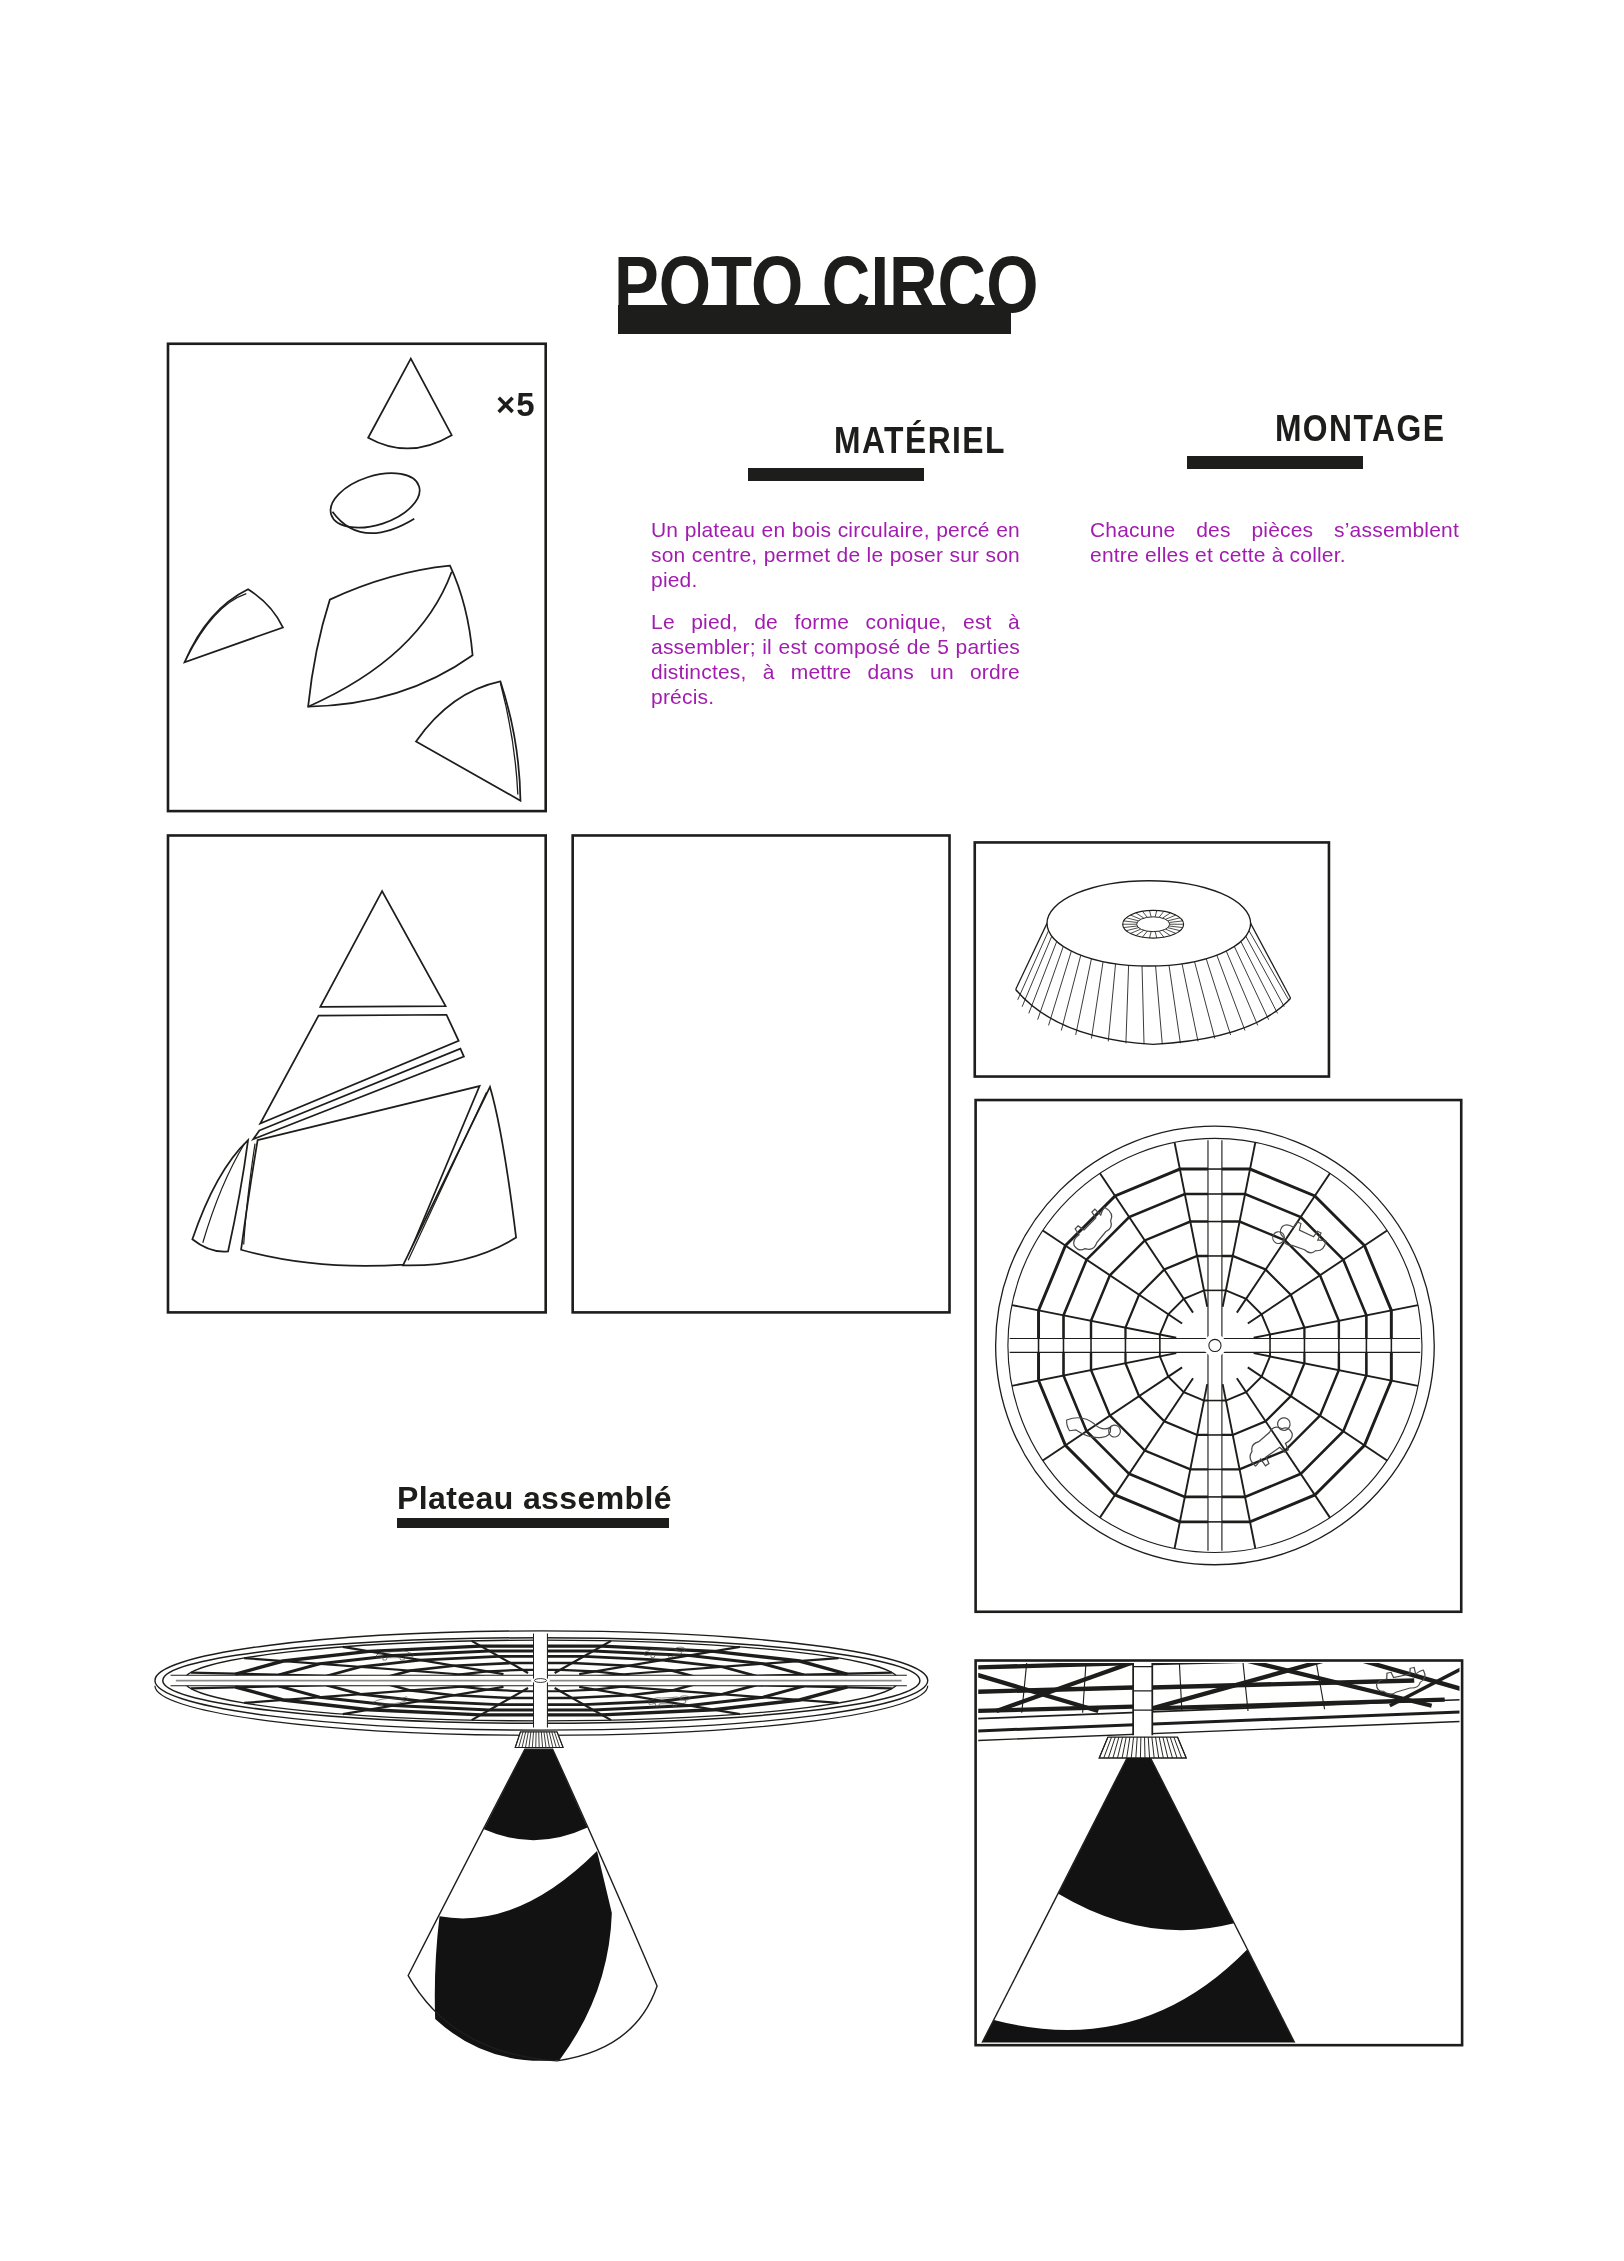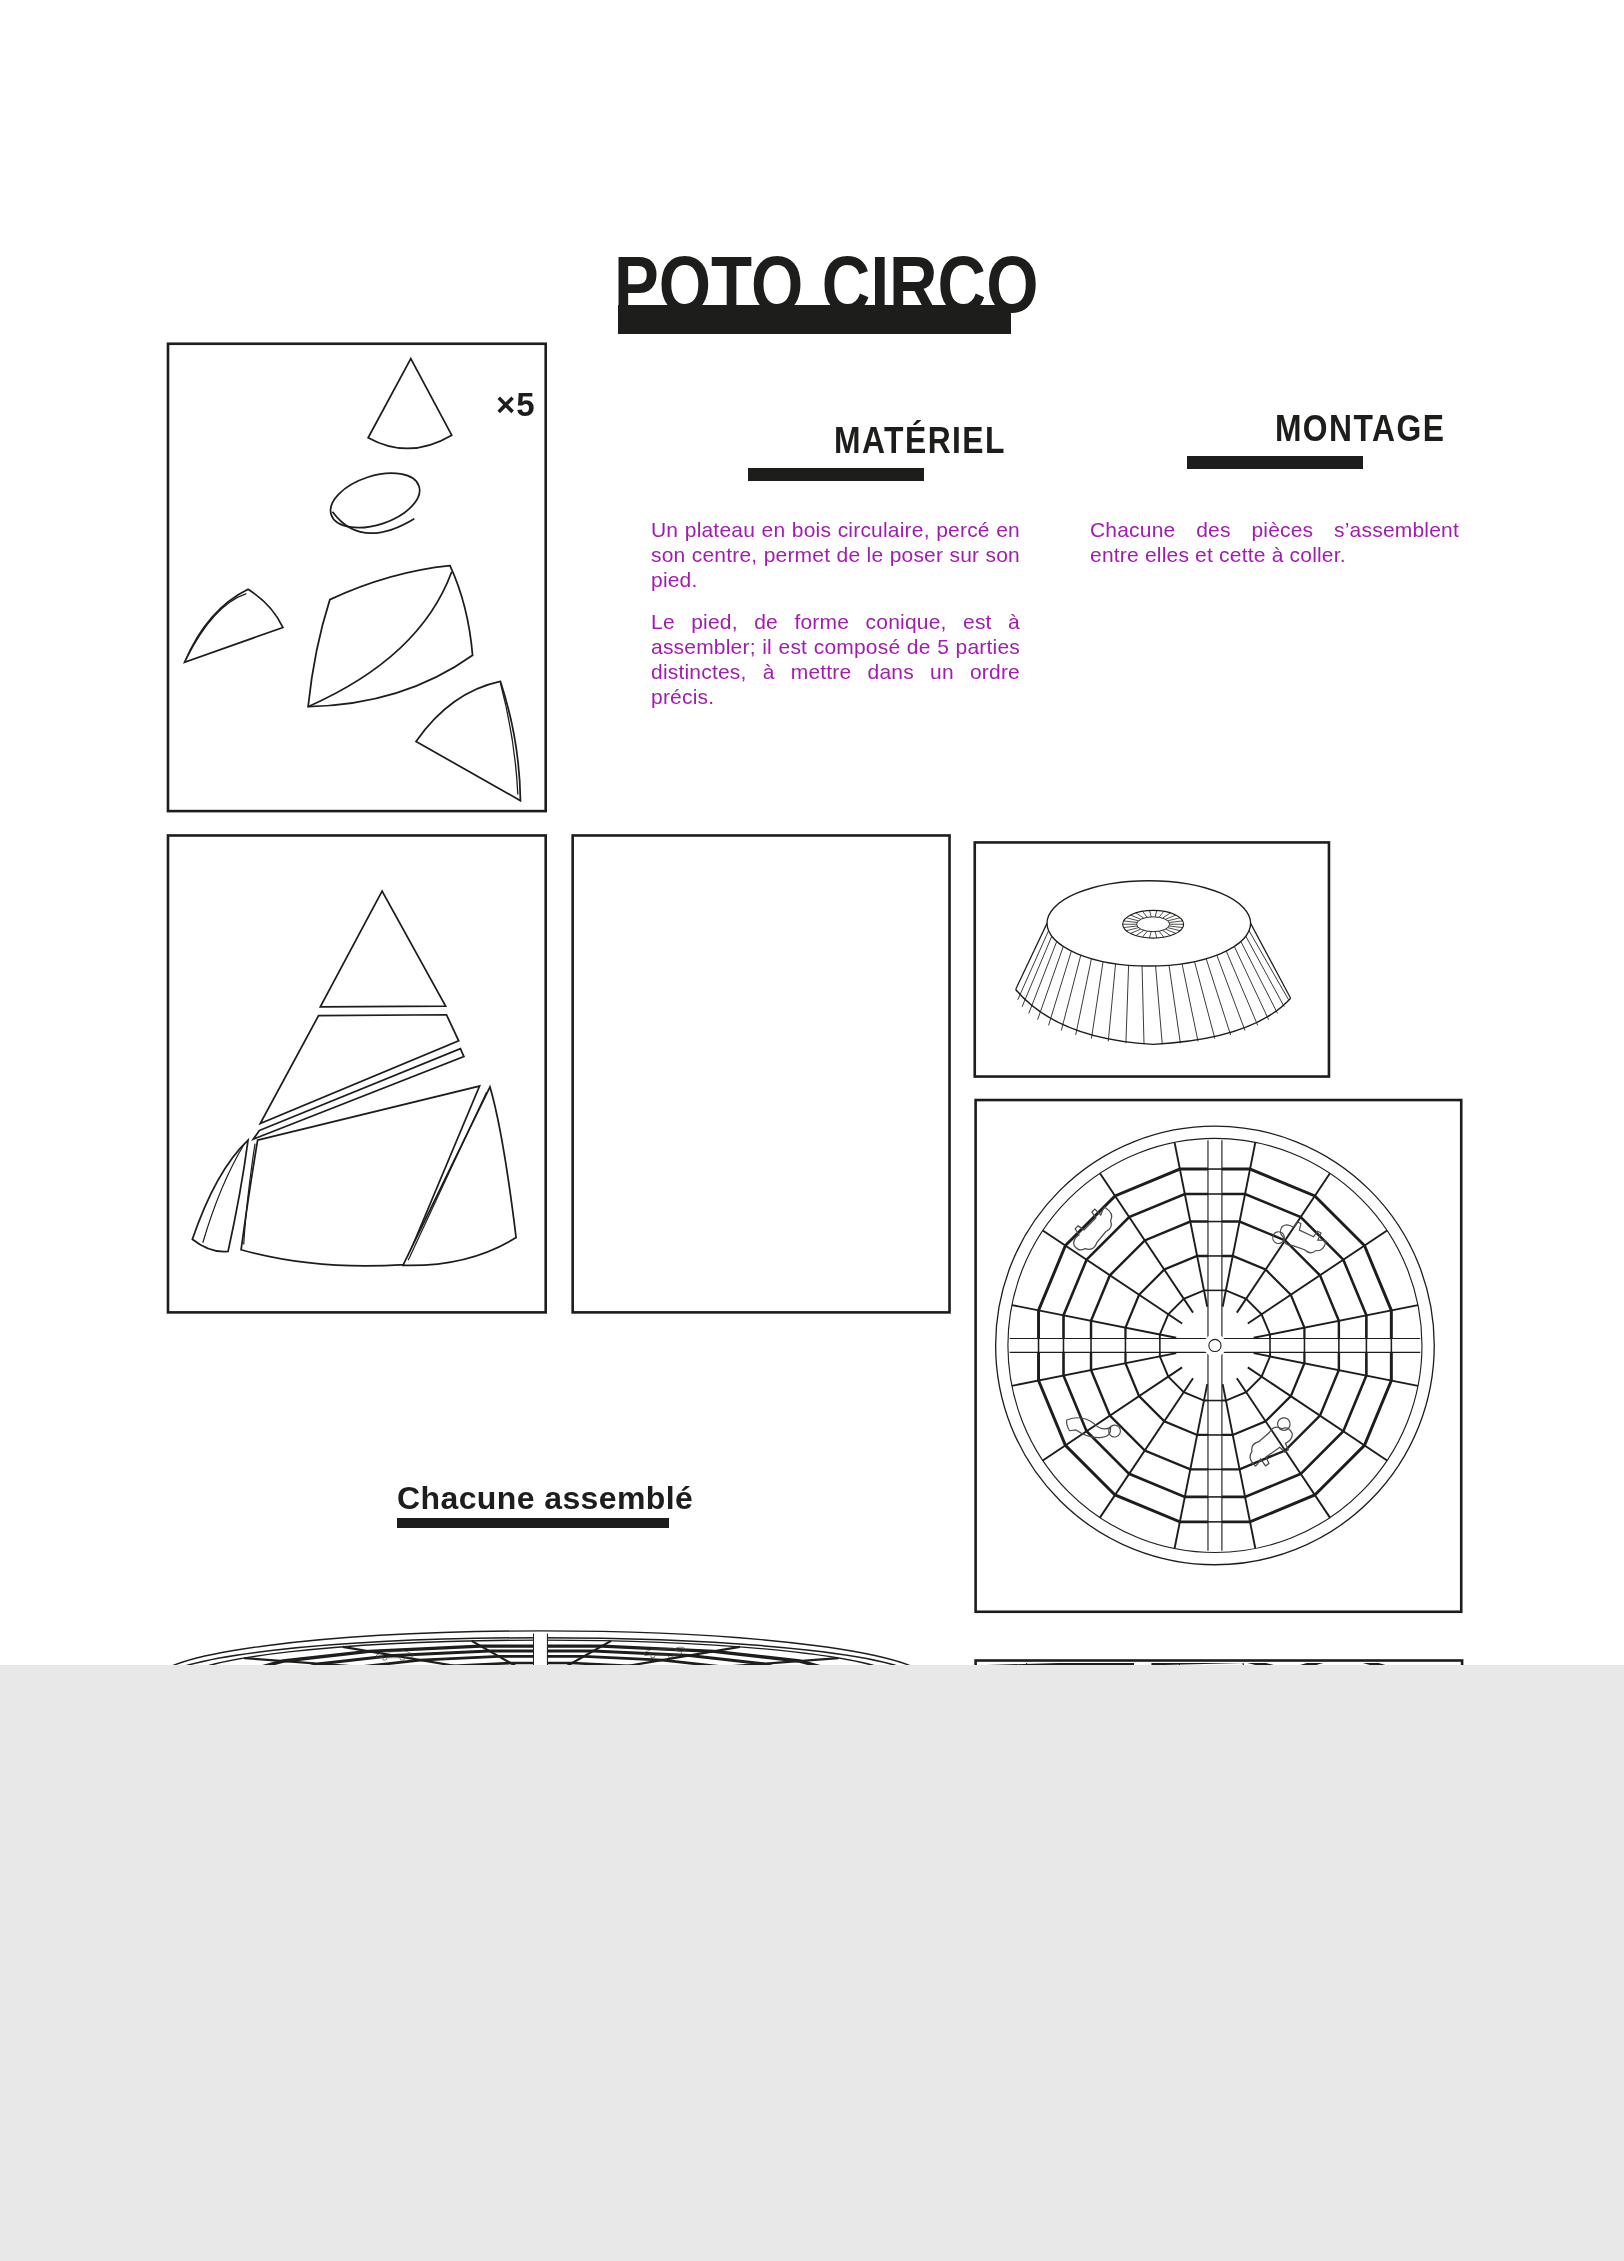"POTO CIRCO" .page { height: 1665px -> 2261px }
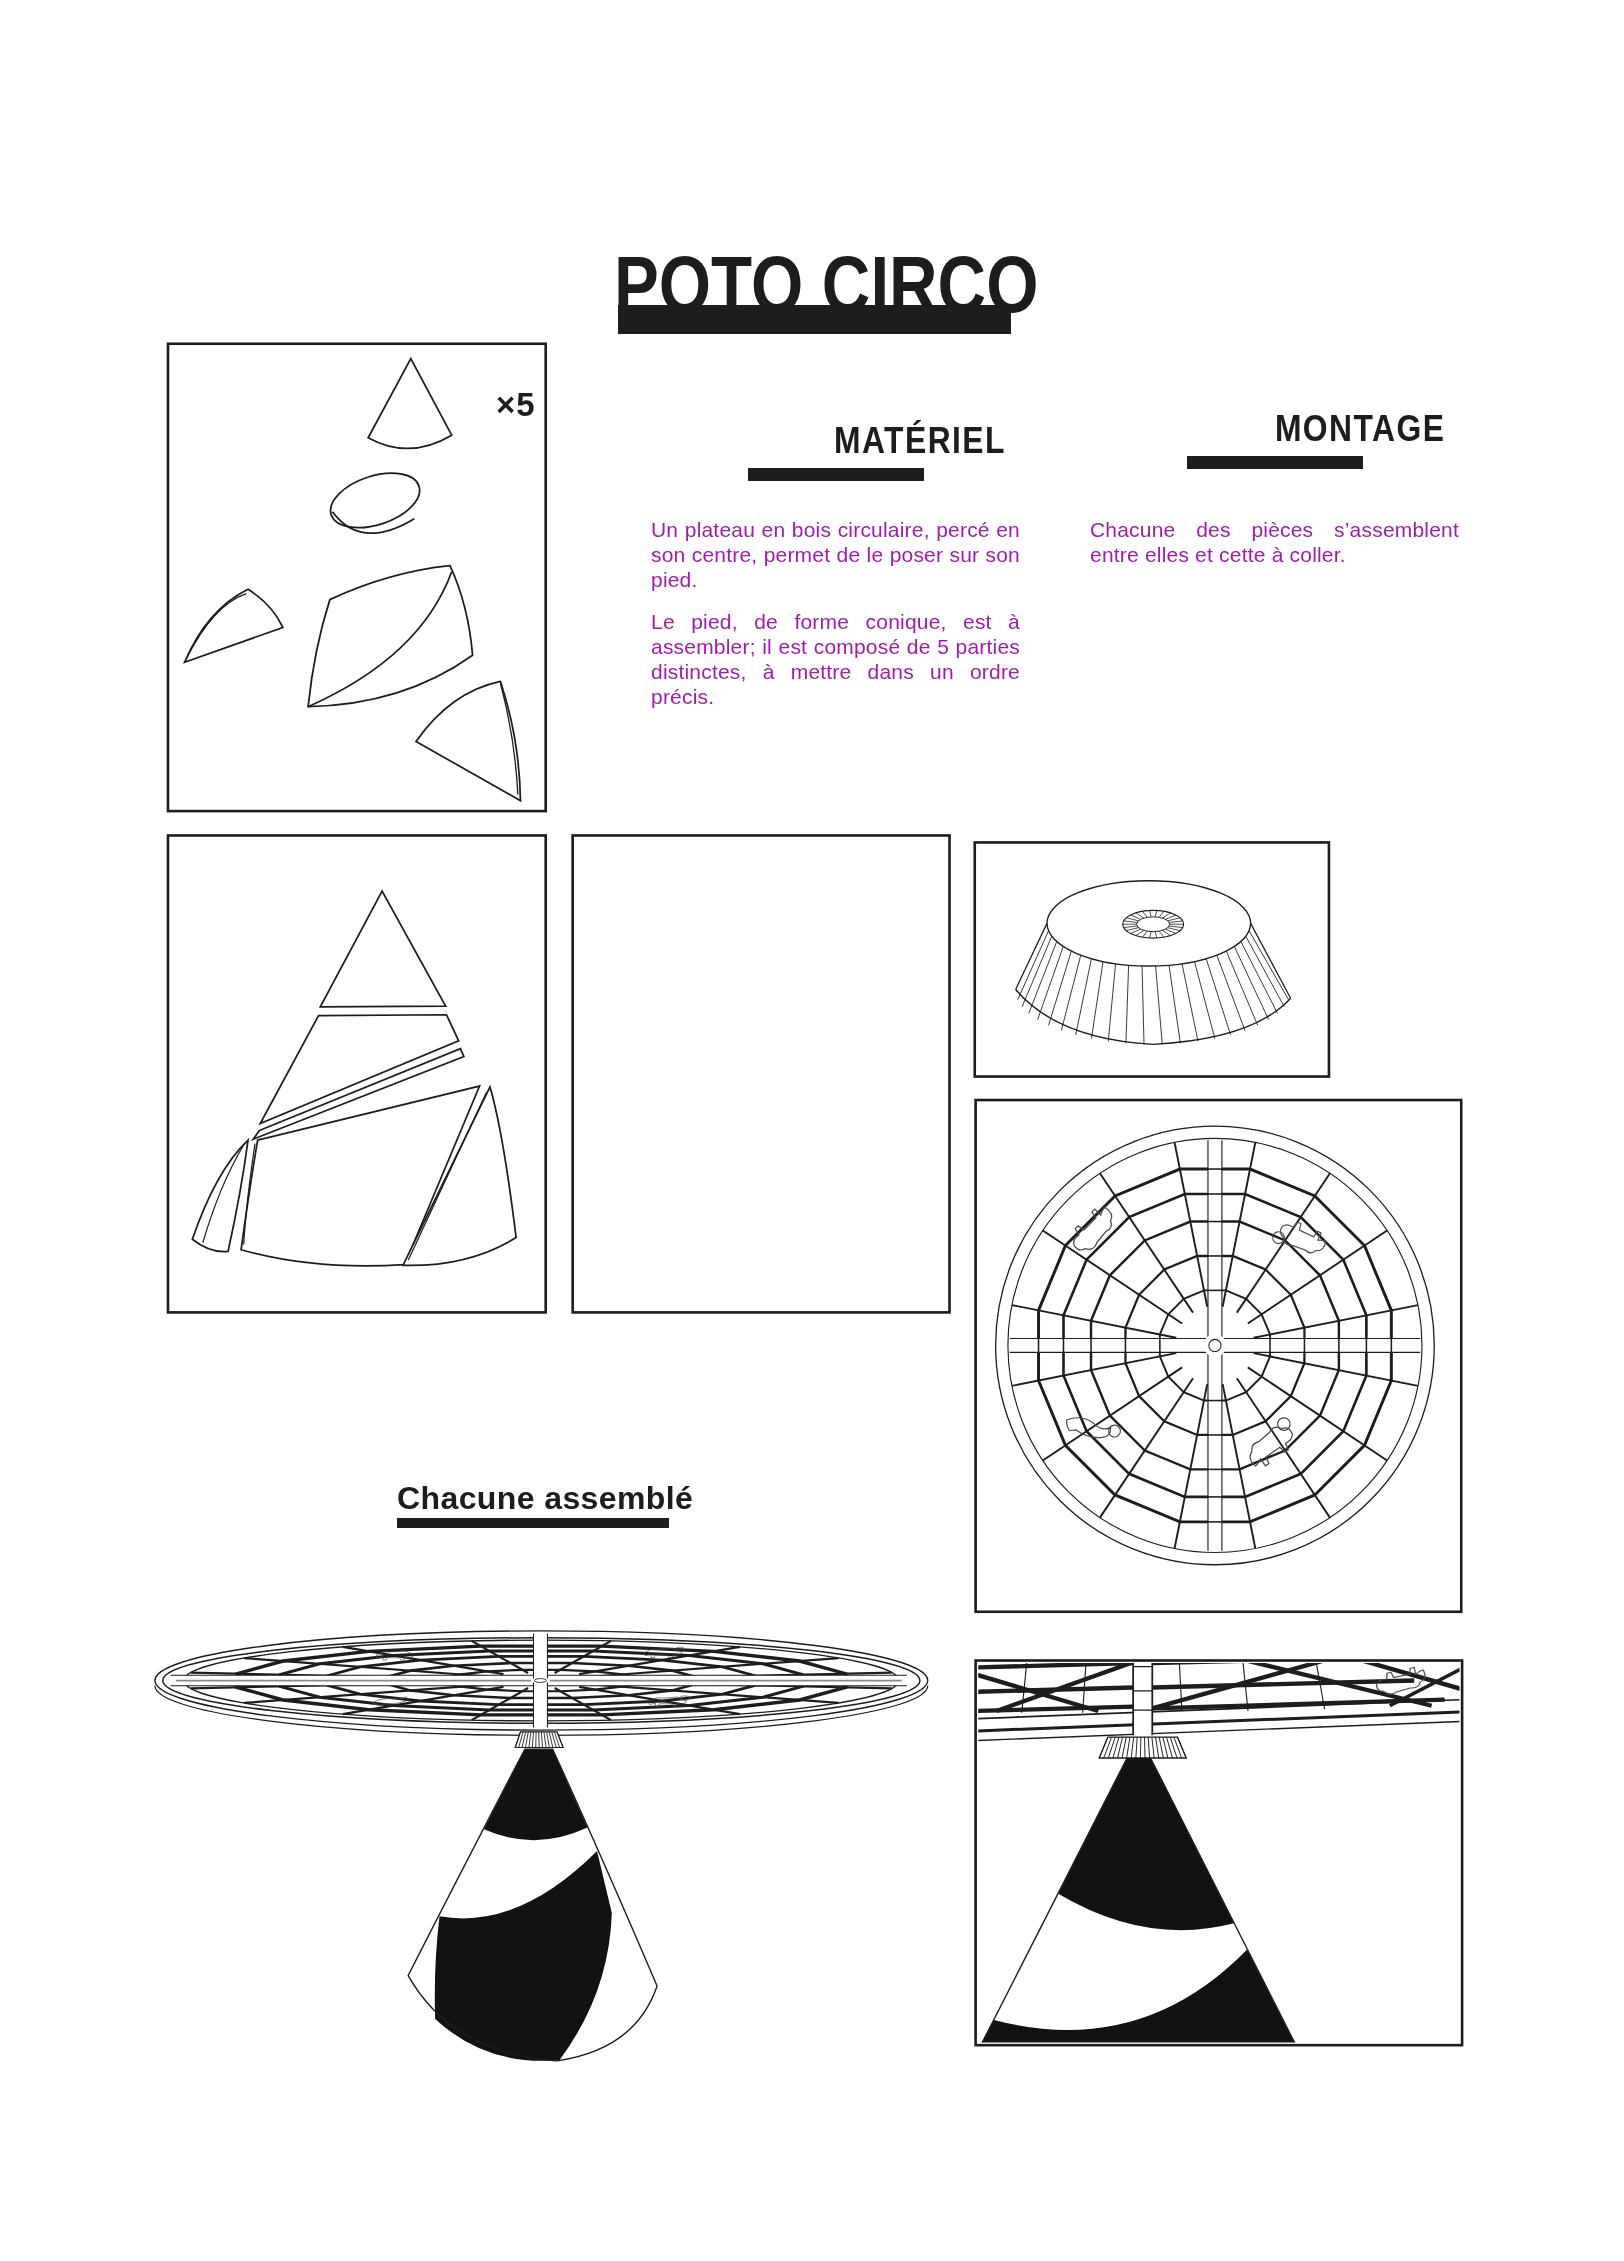"Chacune assemblé" div.abs { text: Chacune -> Plateau }
